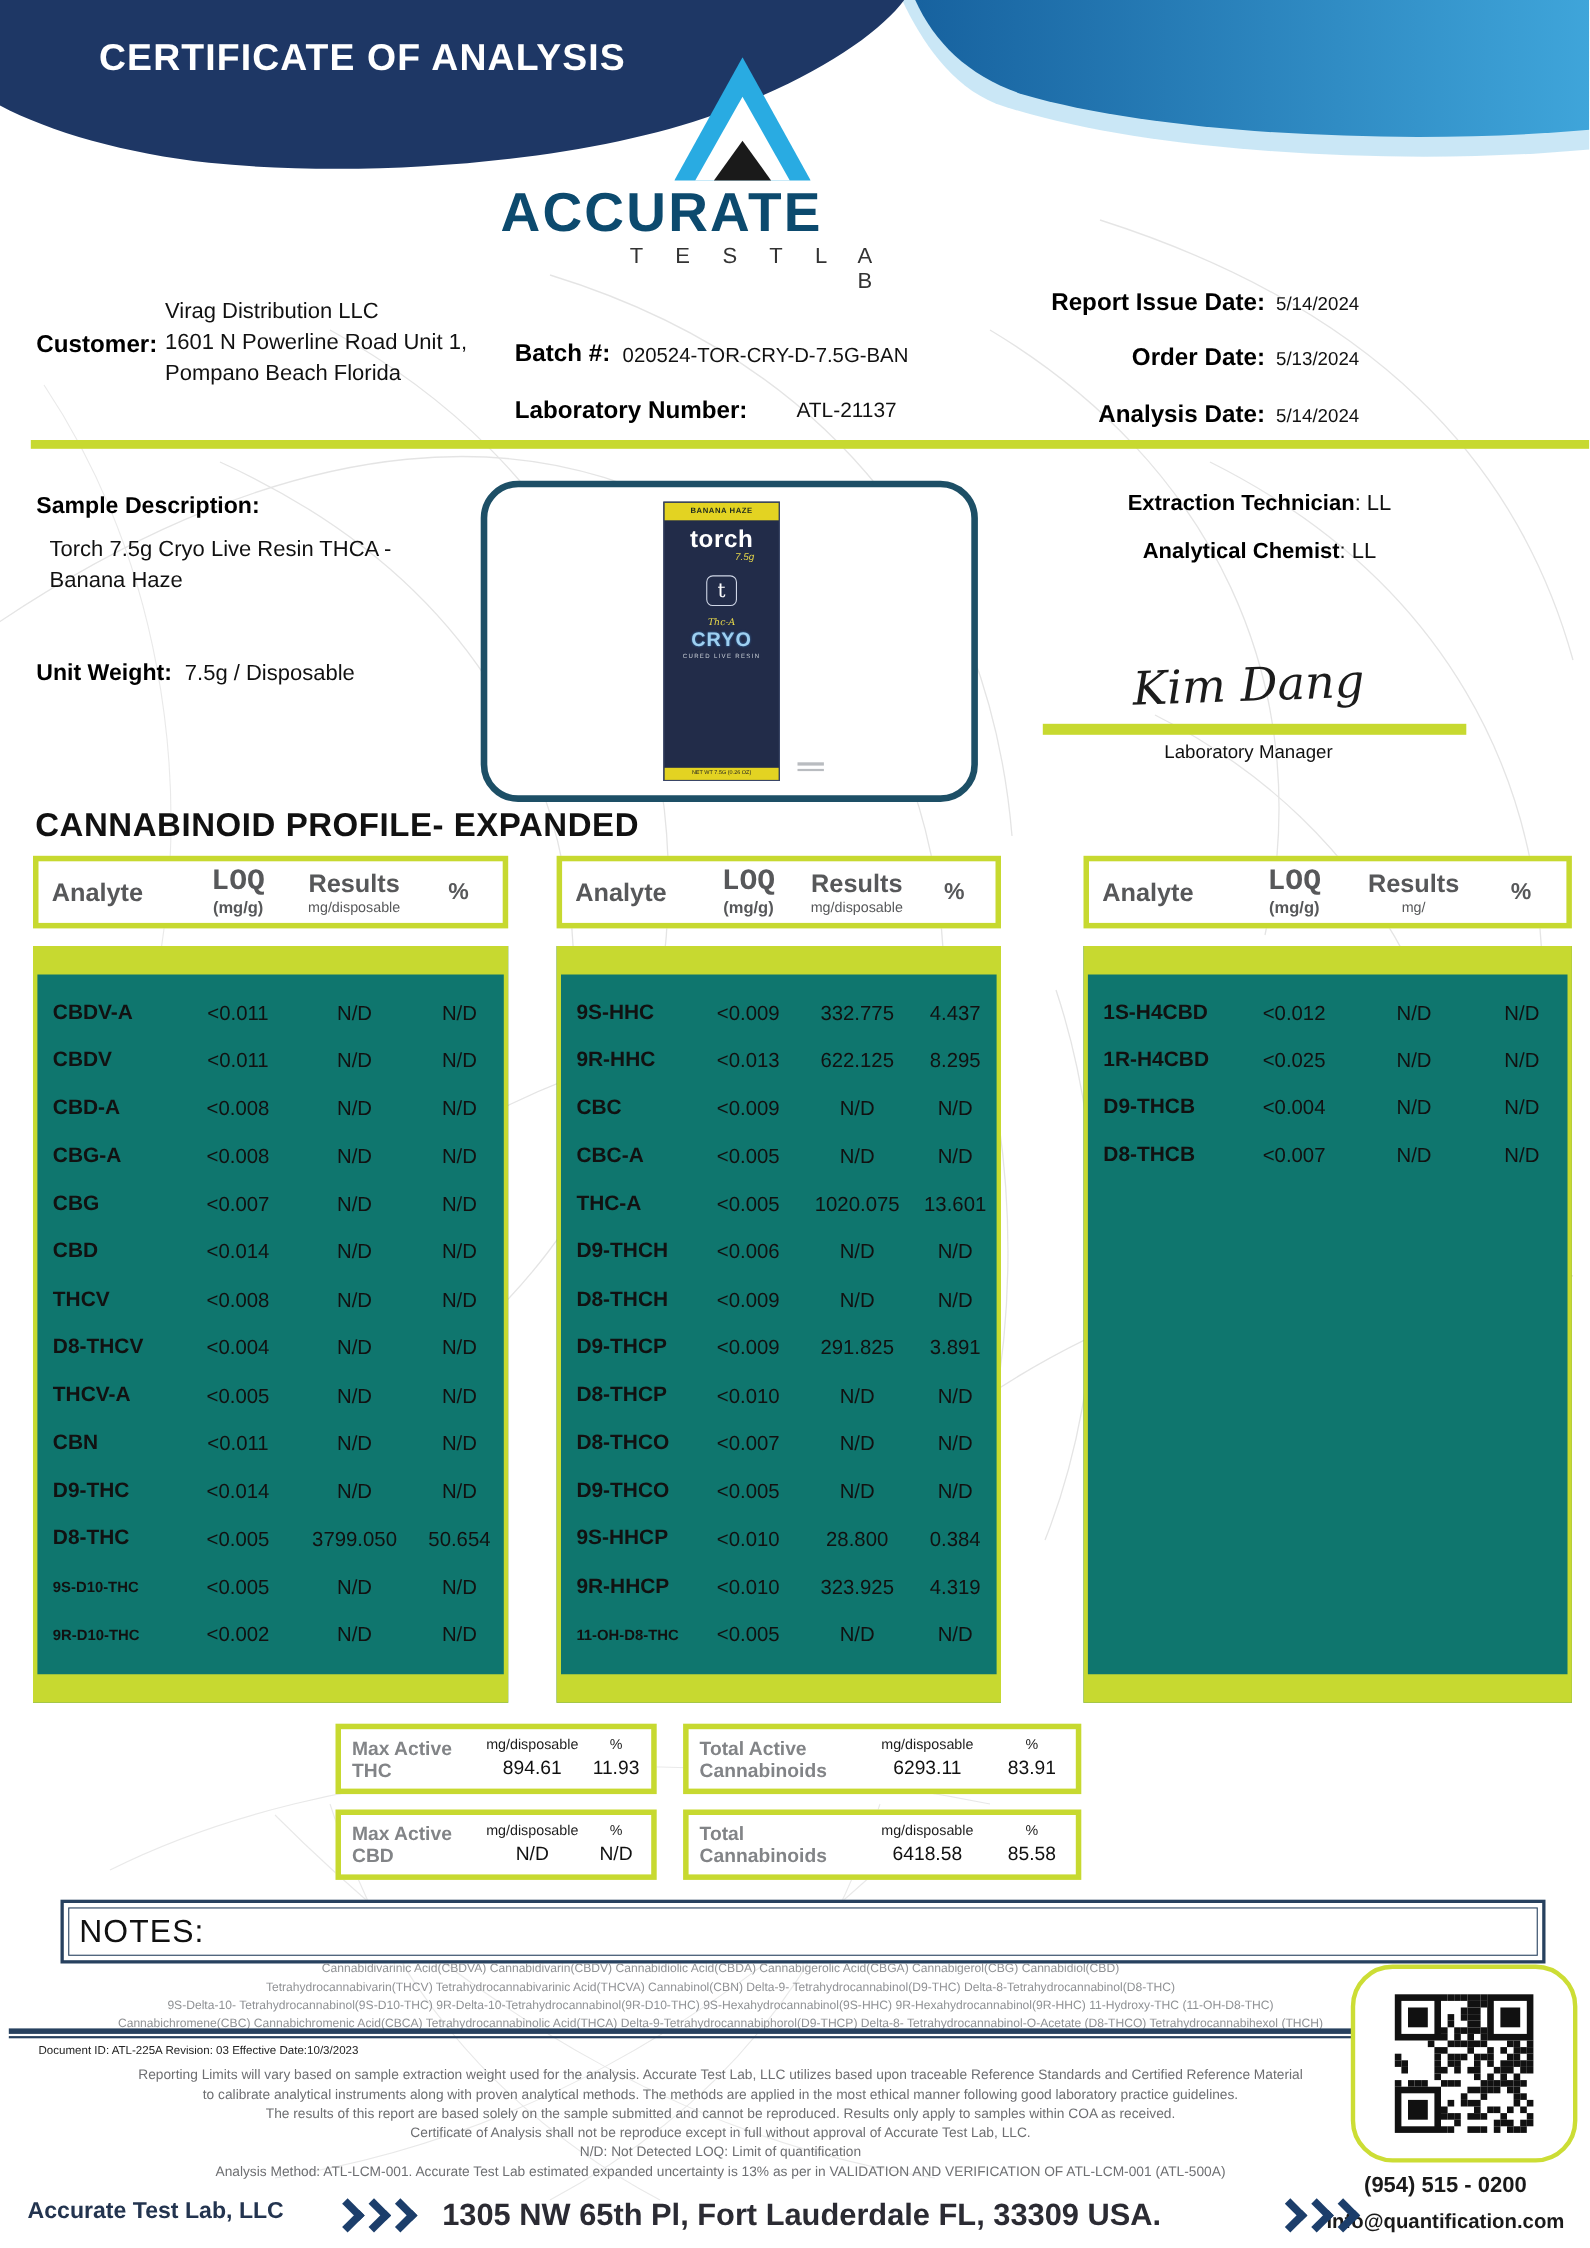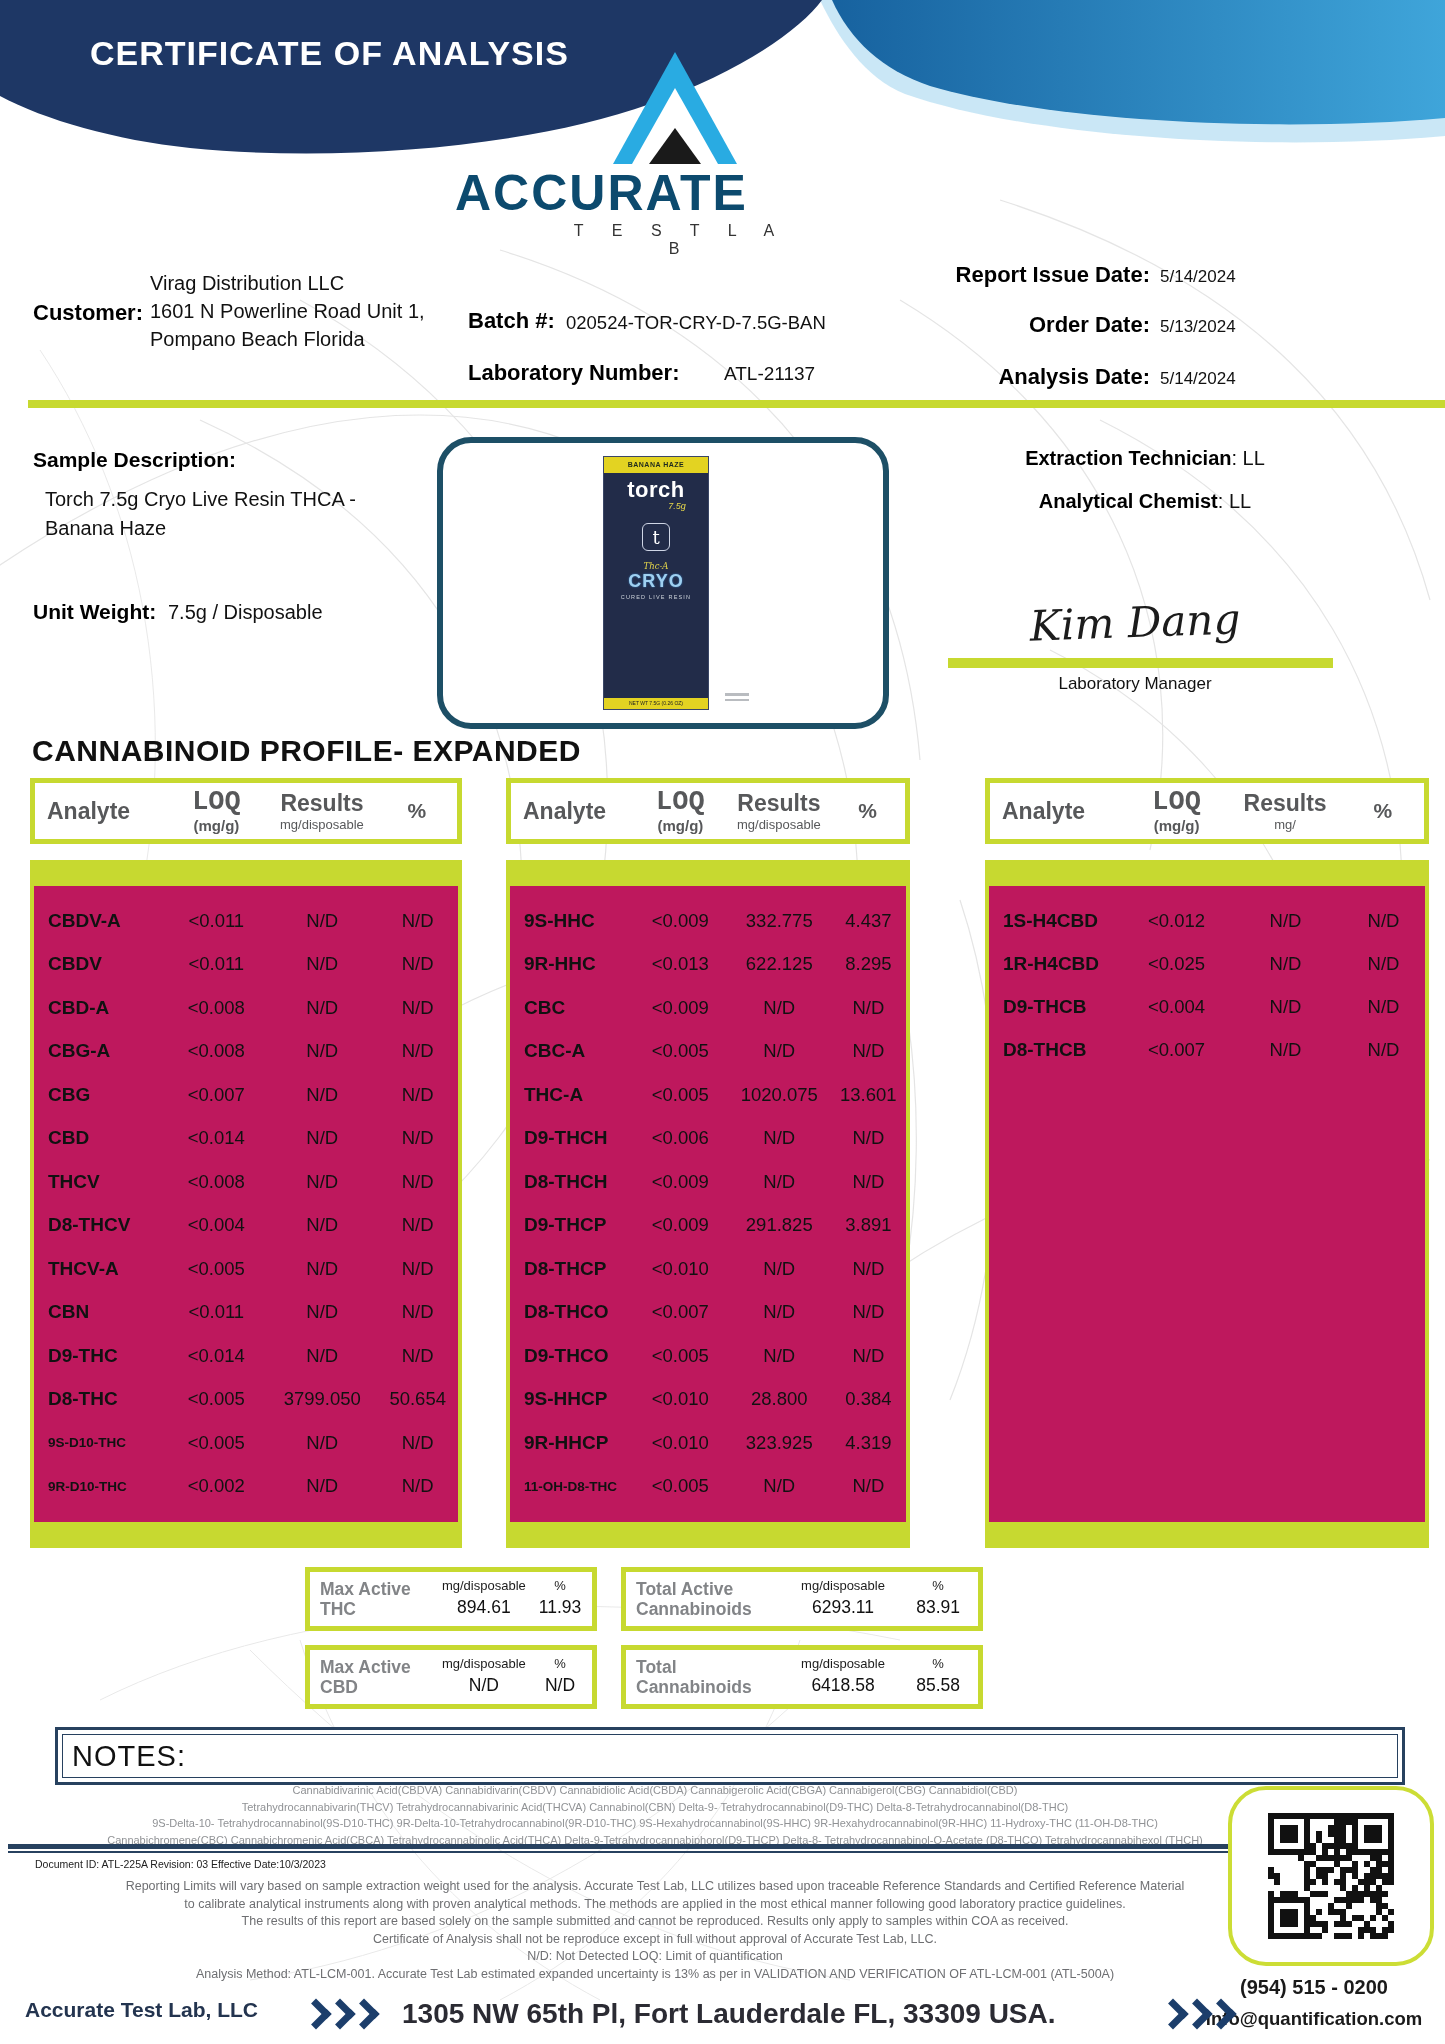"T E S T L" .logo-sub { font-size: 16px -> 20px; text-align: center -> right }
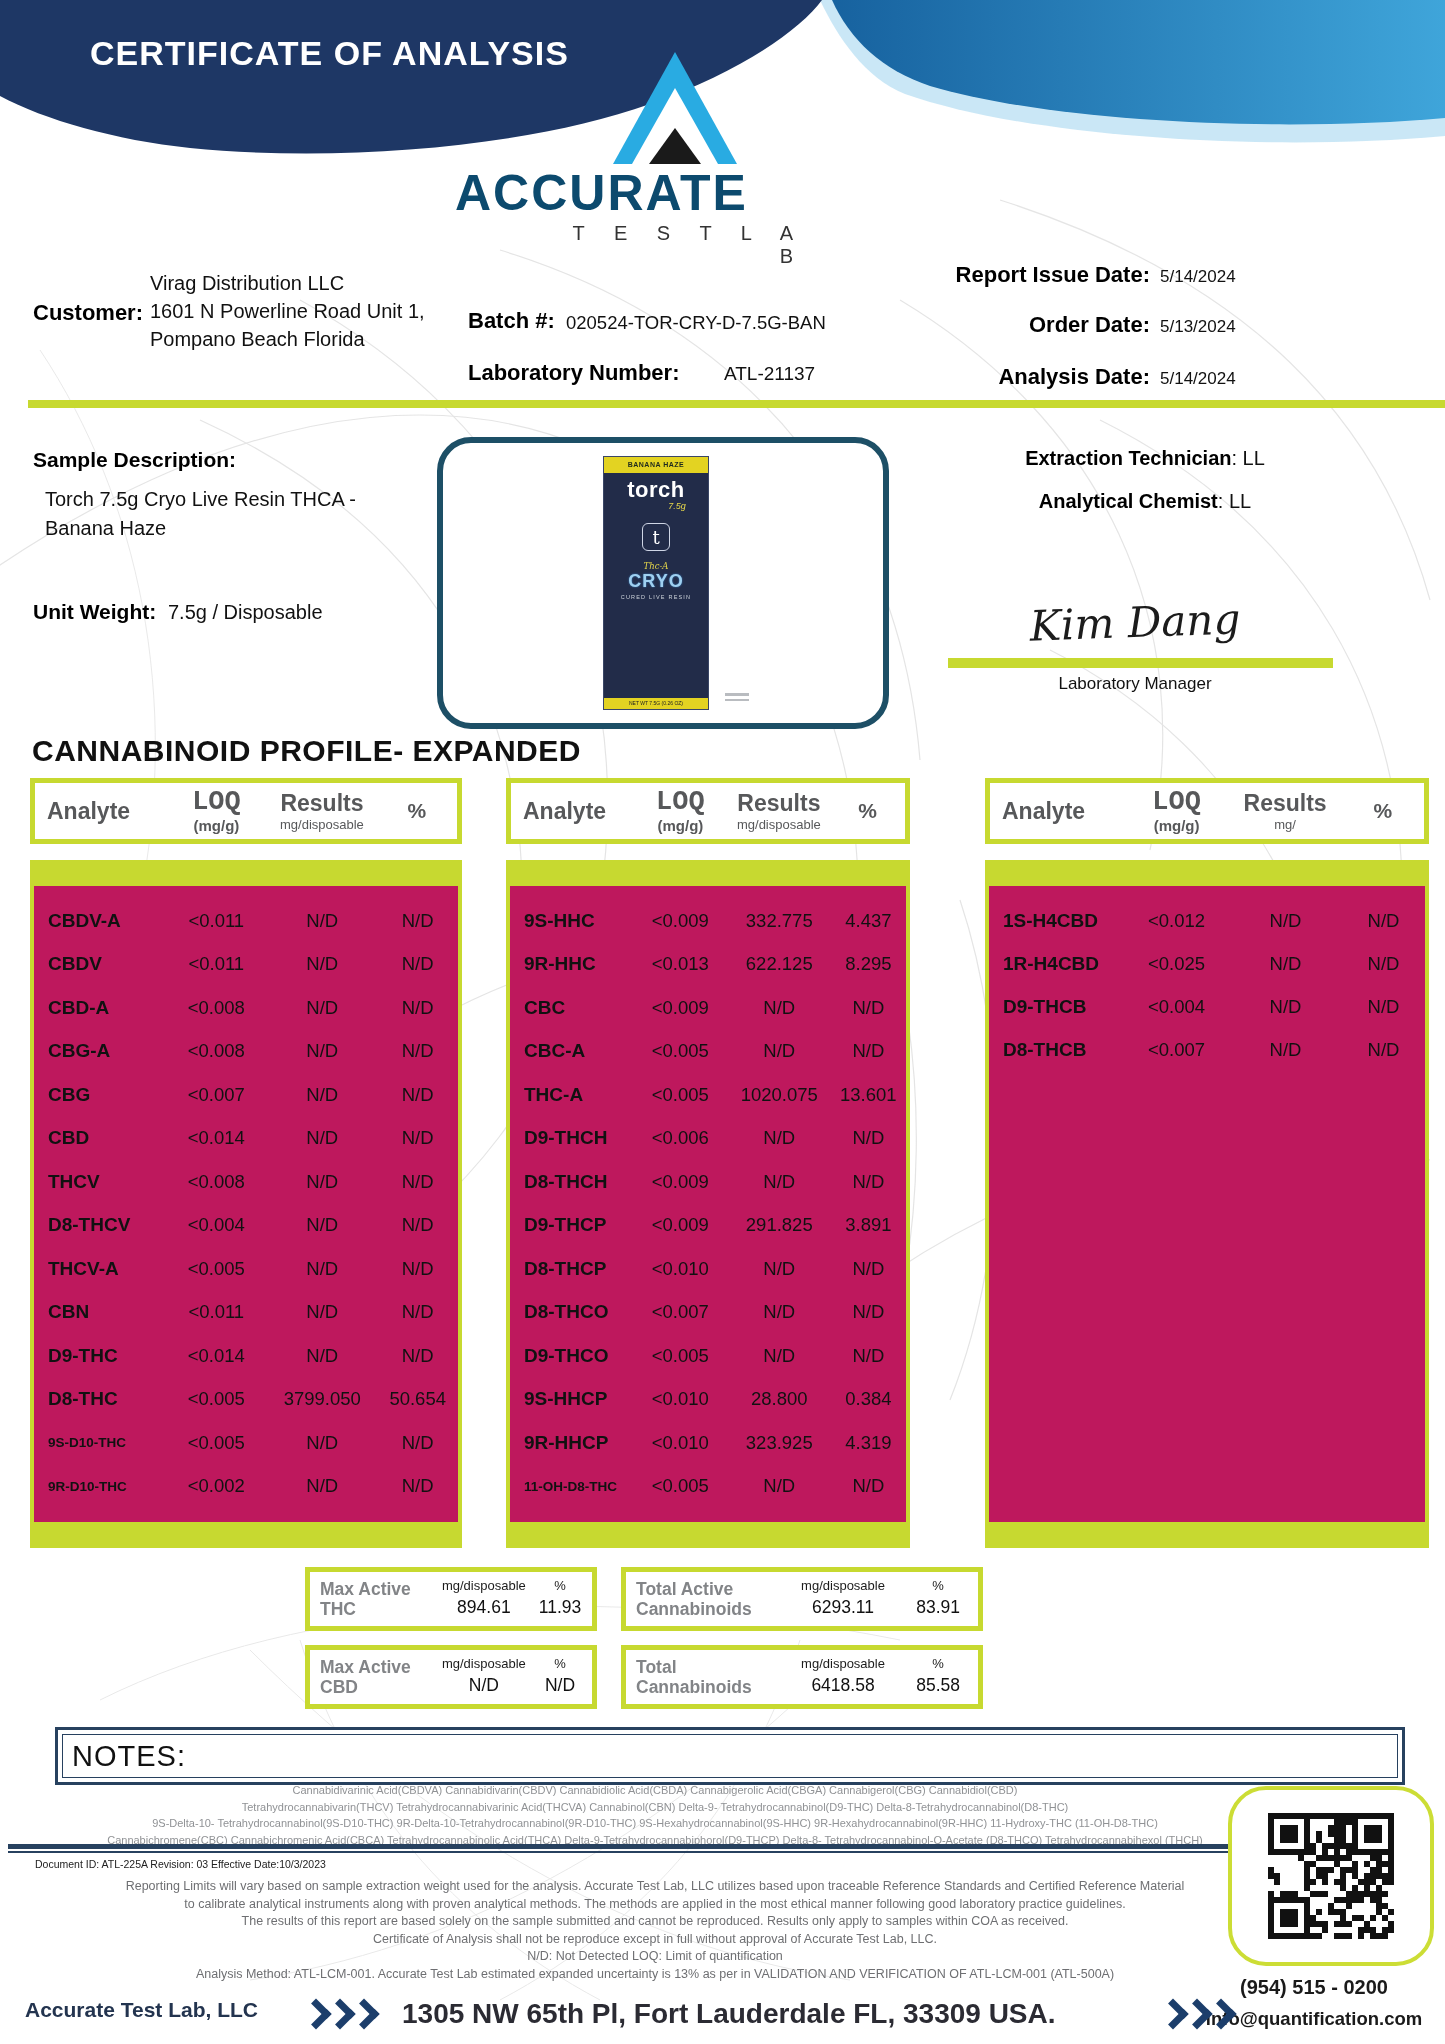"CBDV-A" .tbody { background: #be185d -> #0f766e }
